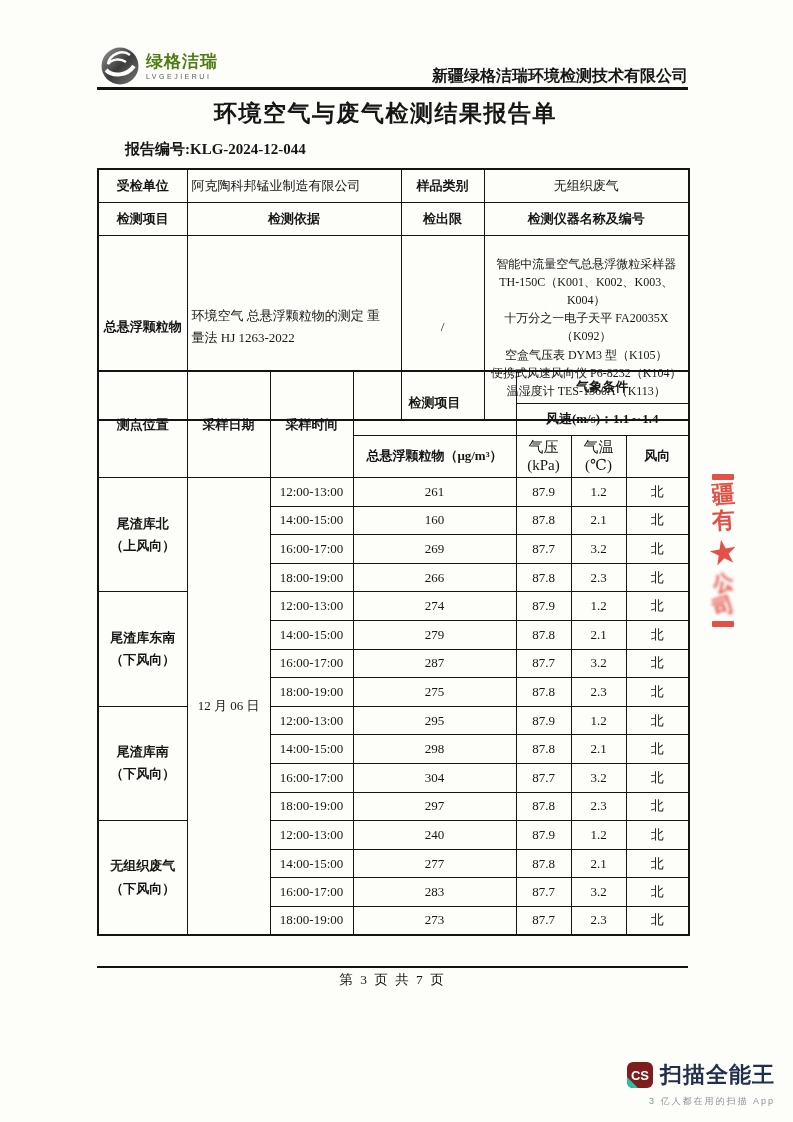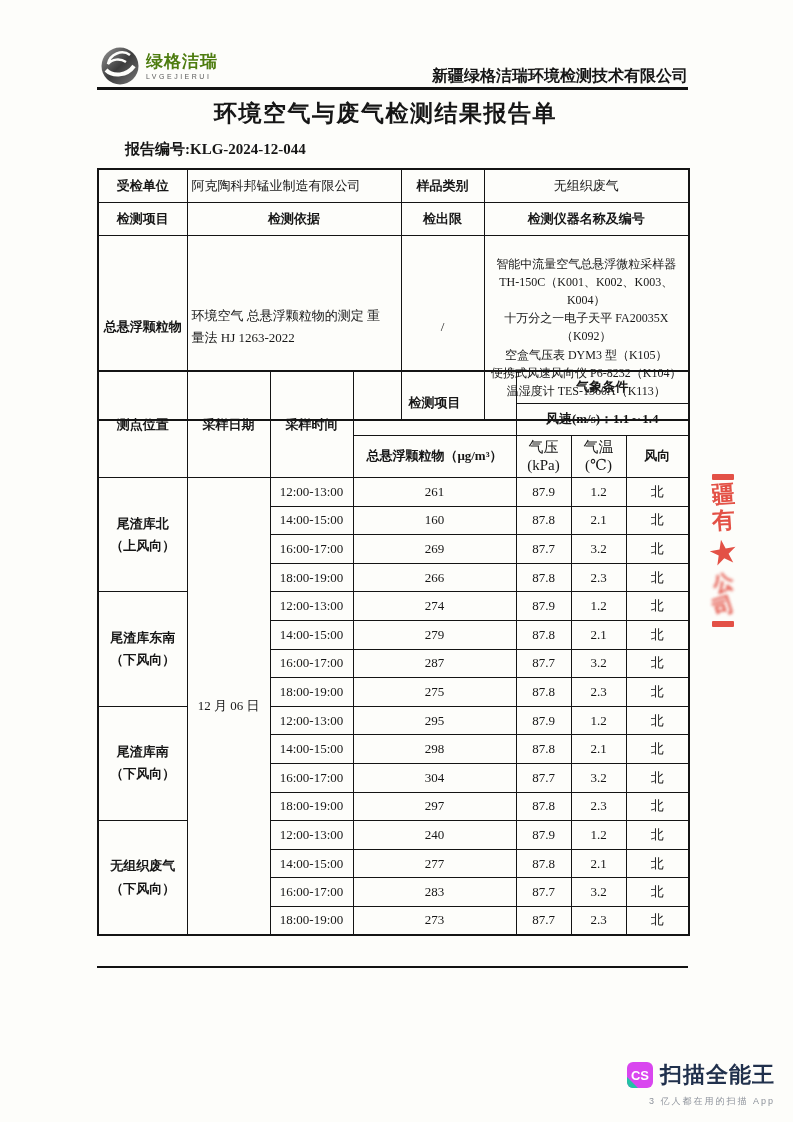"第 3 页 共 7" div.footer-text { html: none -> <div>第 3 页 共 7 页</div> }
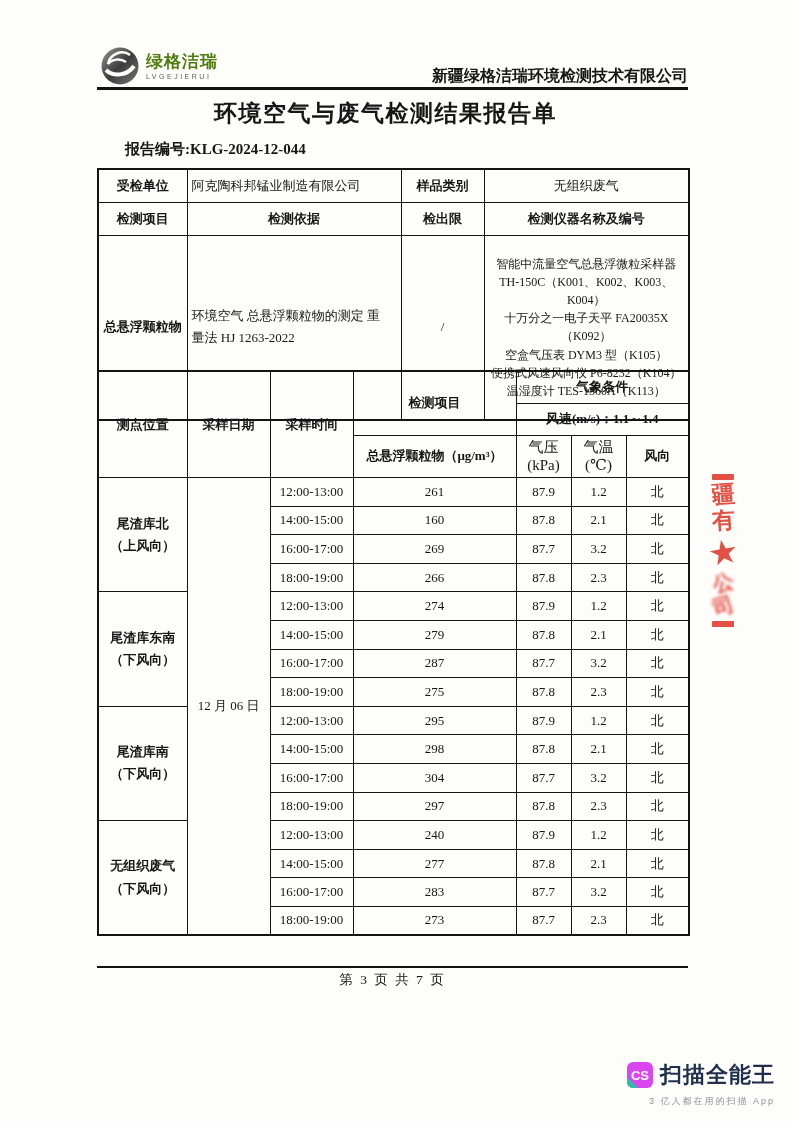"CS" .cs-badge { background: #d946ef -> #7f1d1d }
